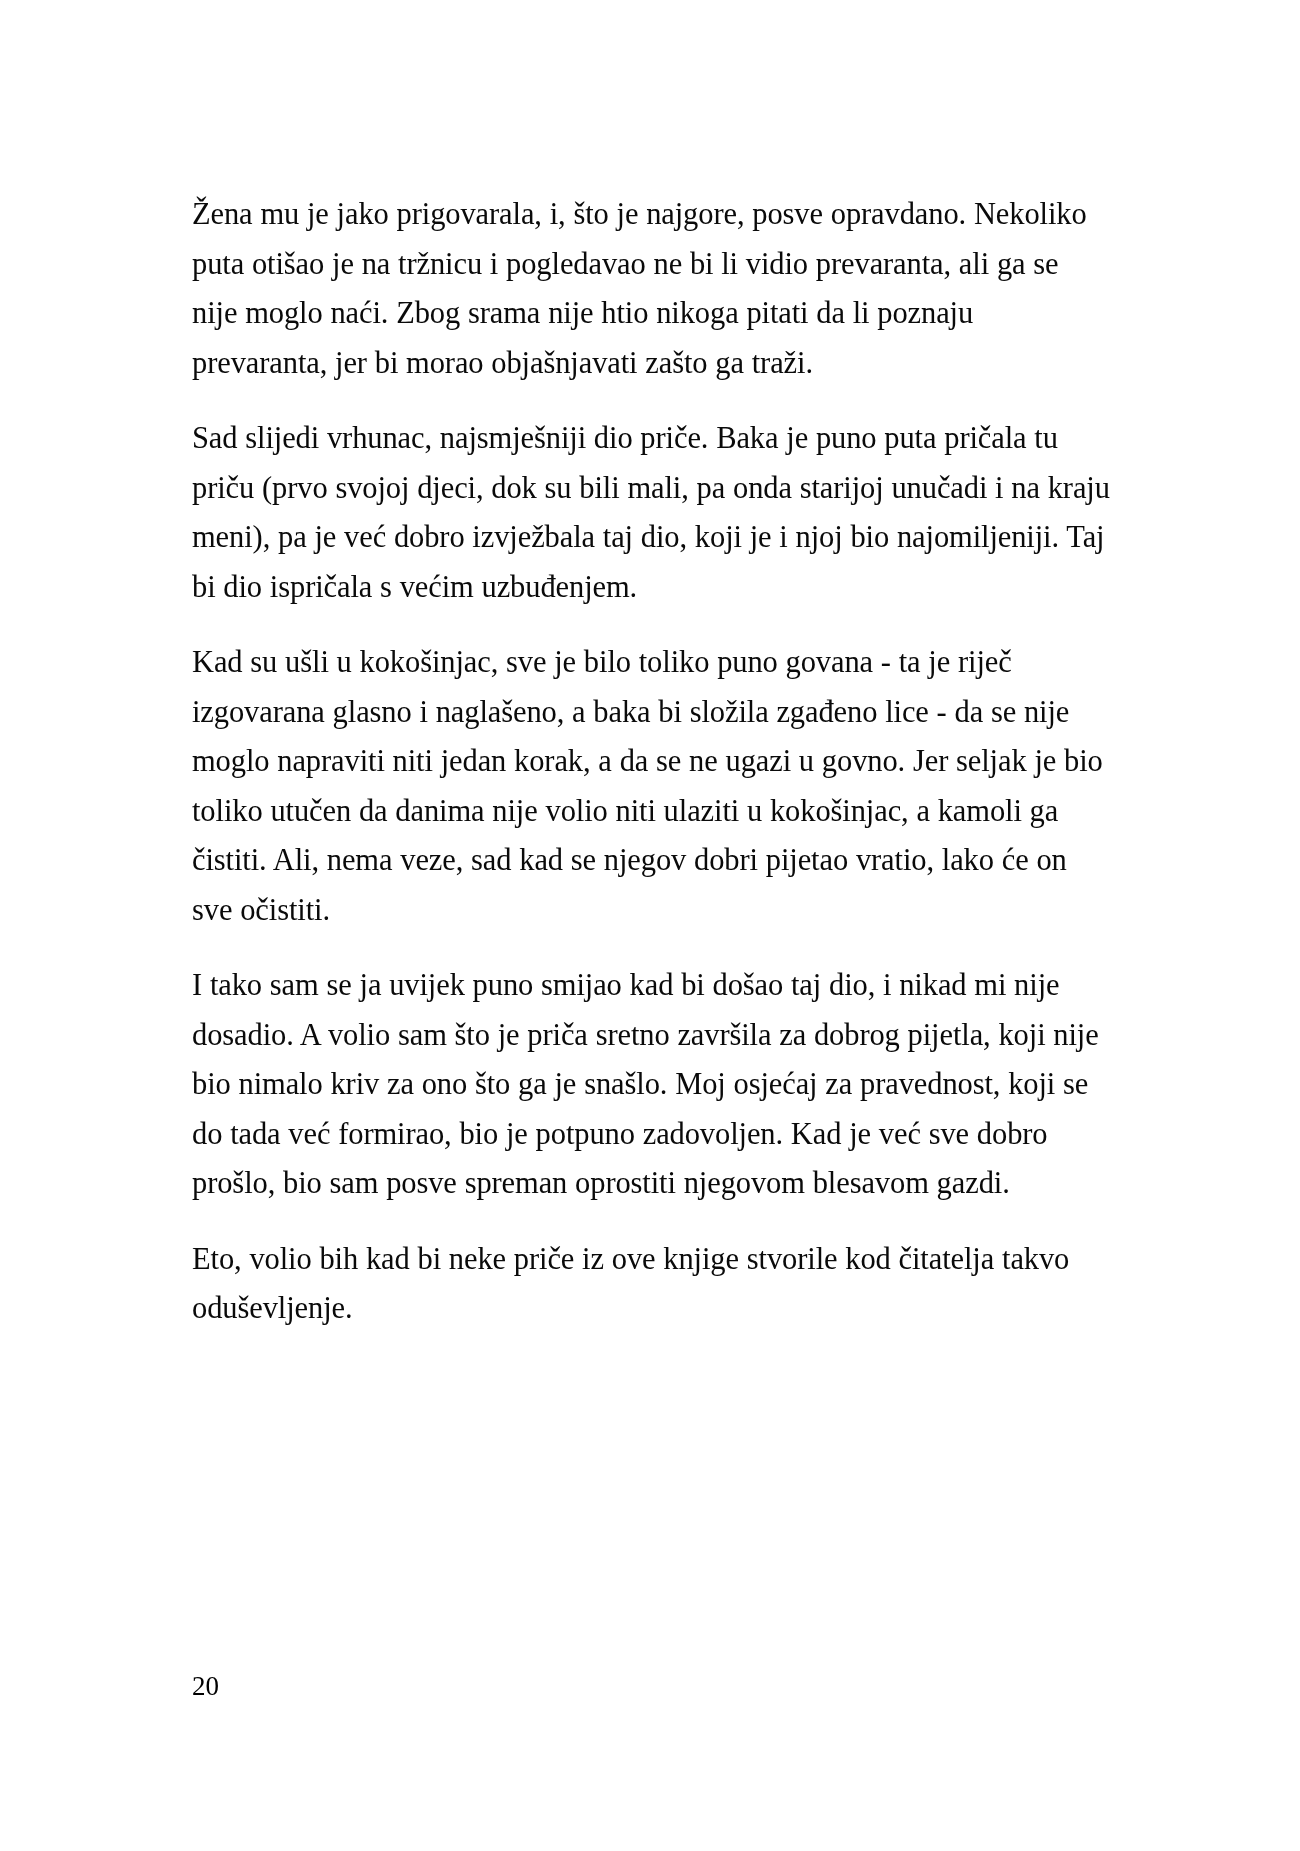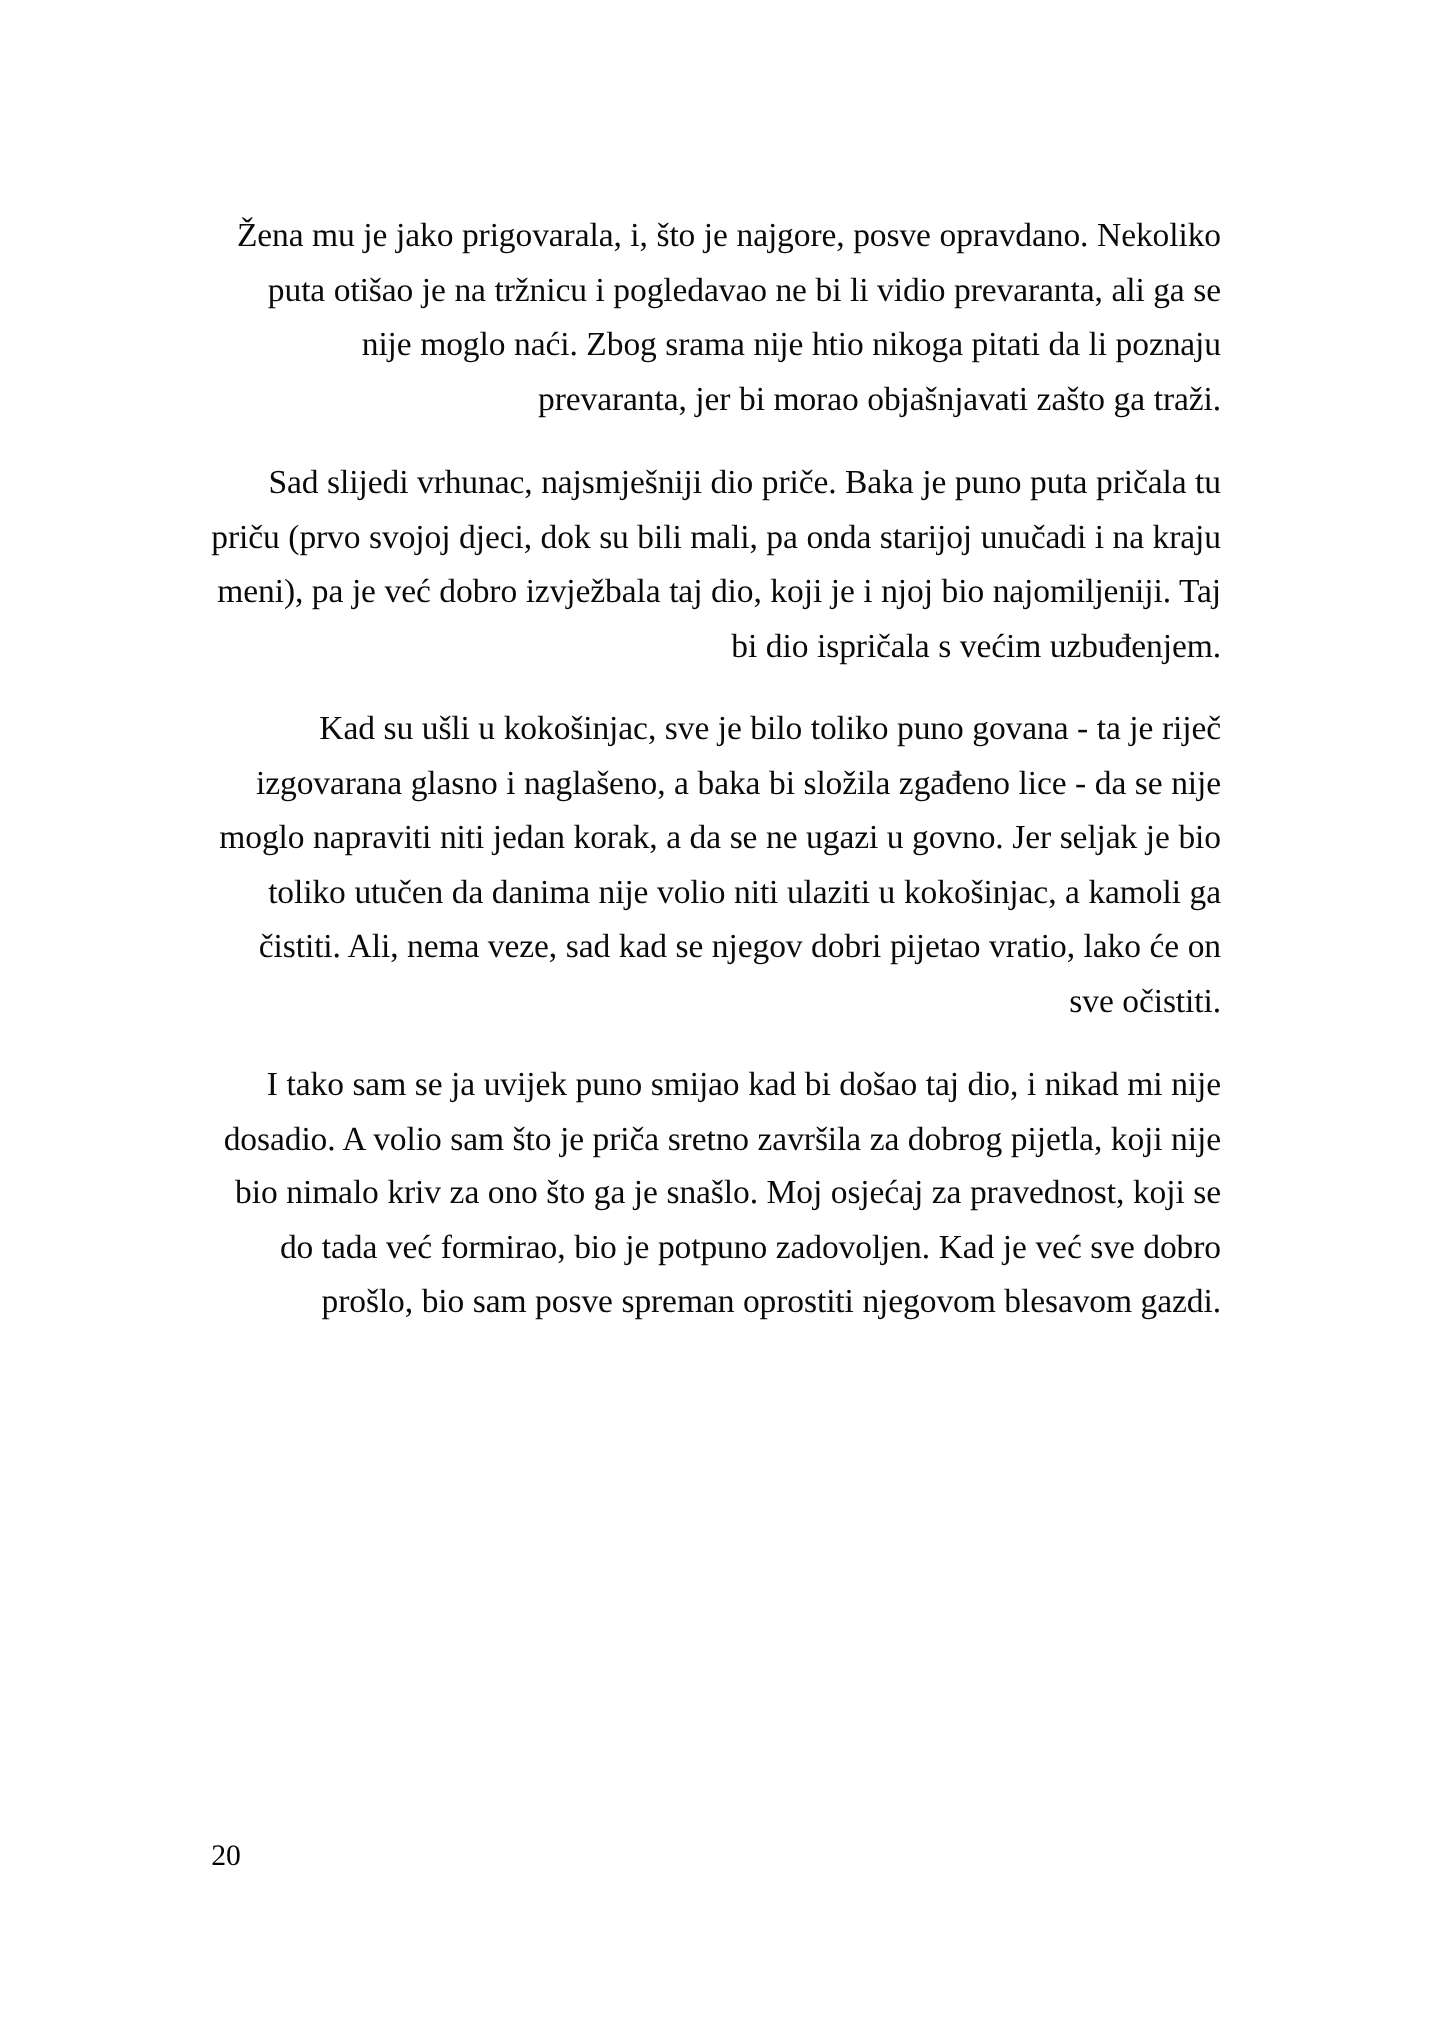"Žena mu je jako prigovarala," .para { text-align: right -> left }
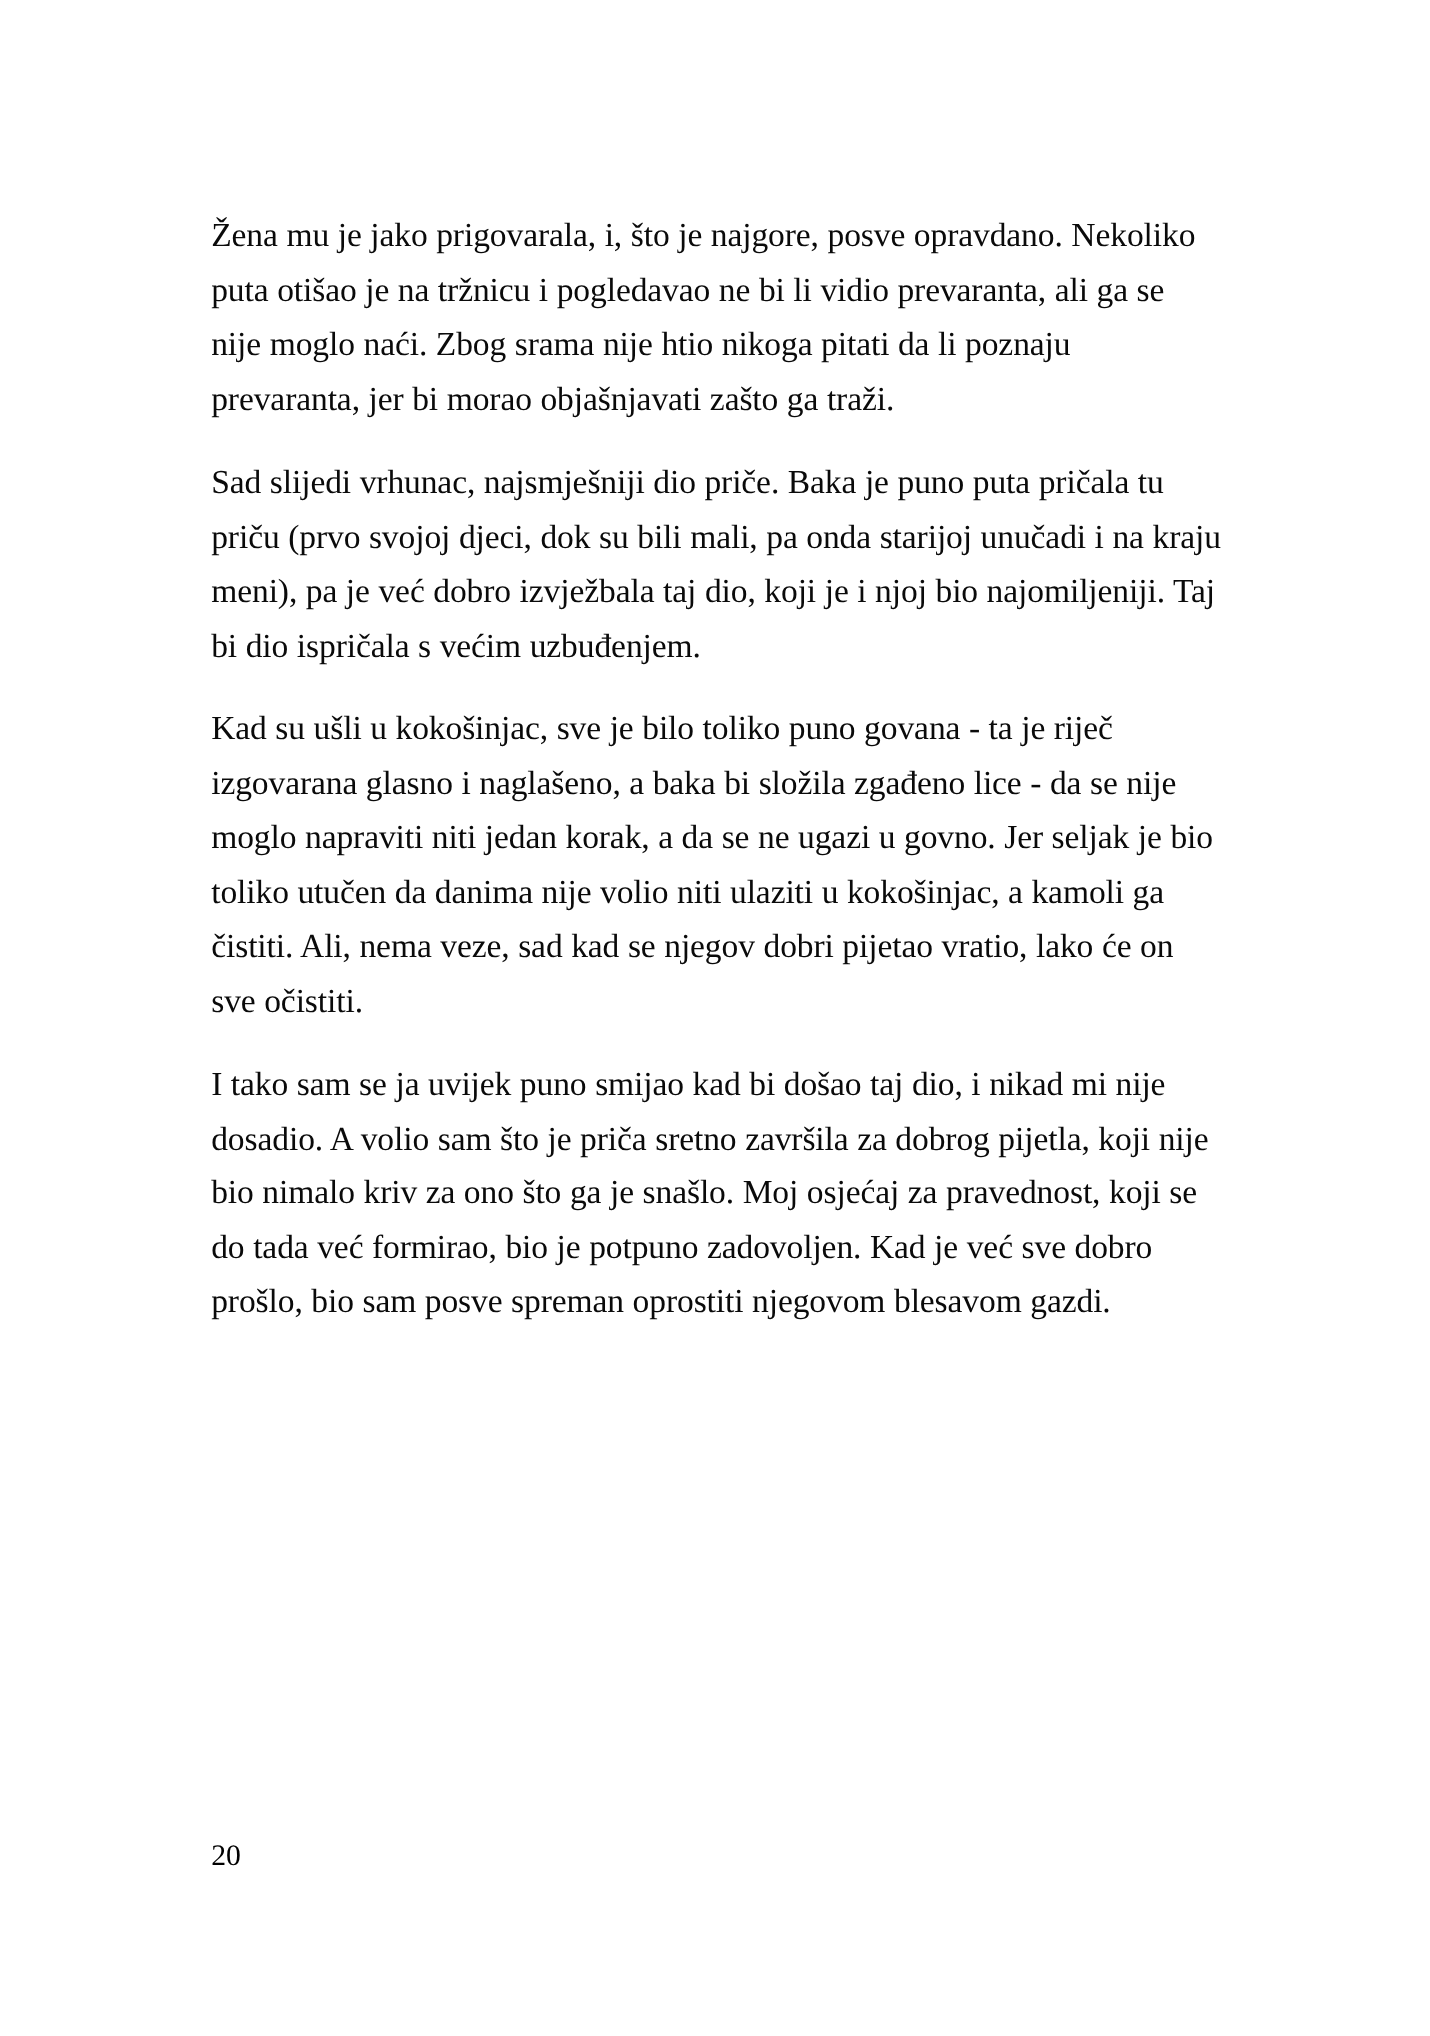"Eto, volio bih kad bi" p.para { html: none -> <p>Eto, volio bih kad bi neke priče iz ove knjige stvorile kod čitatelja takvo oduševljenje.</p> }
